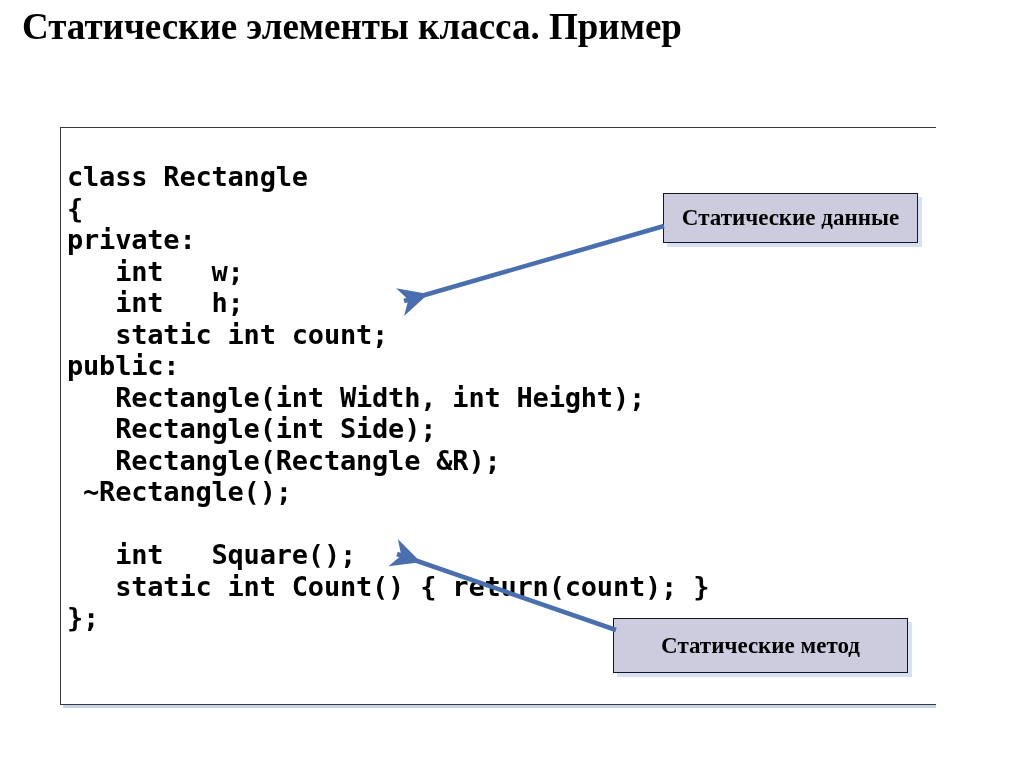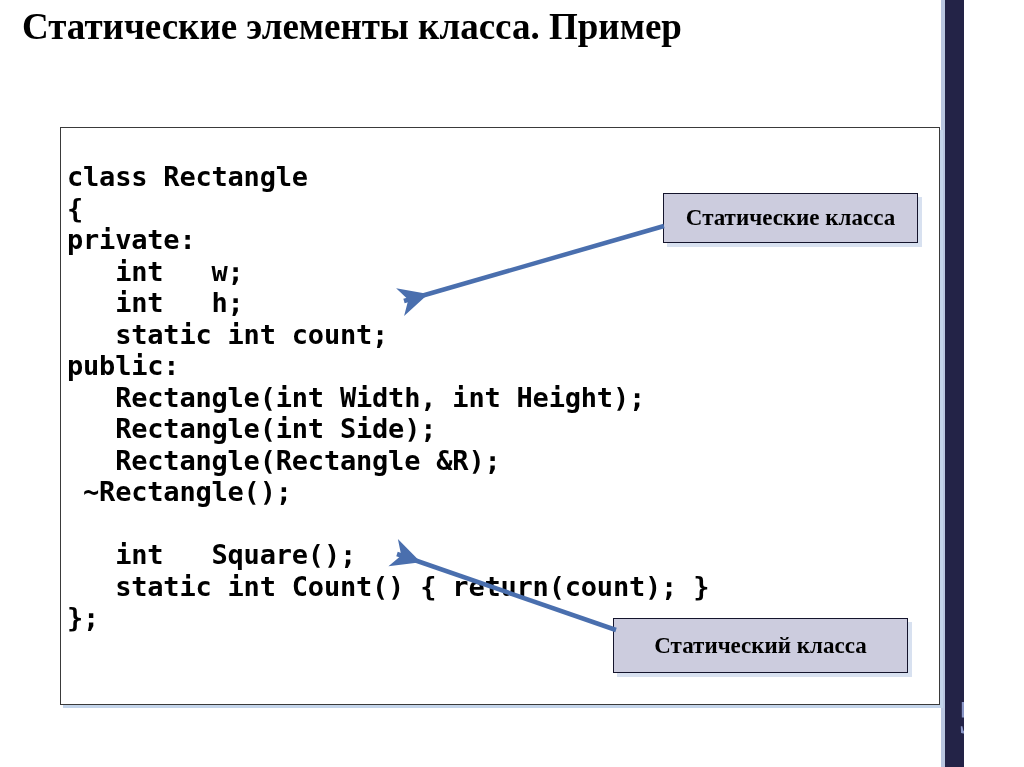"Статические элементы класса. Пример" #slide { padding-left: 28px -> none }
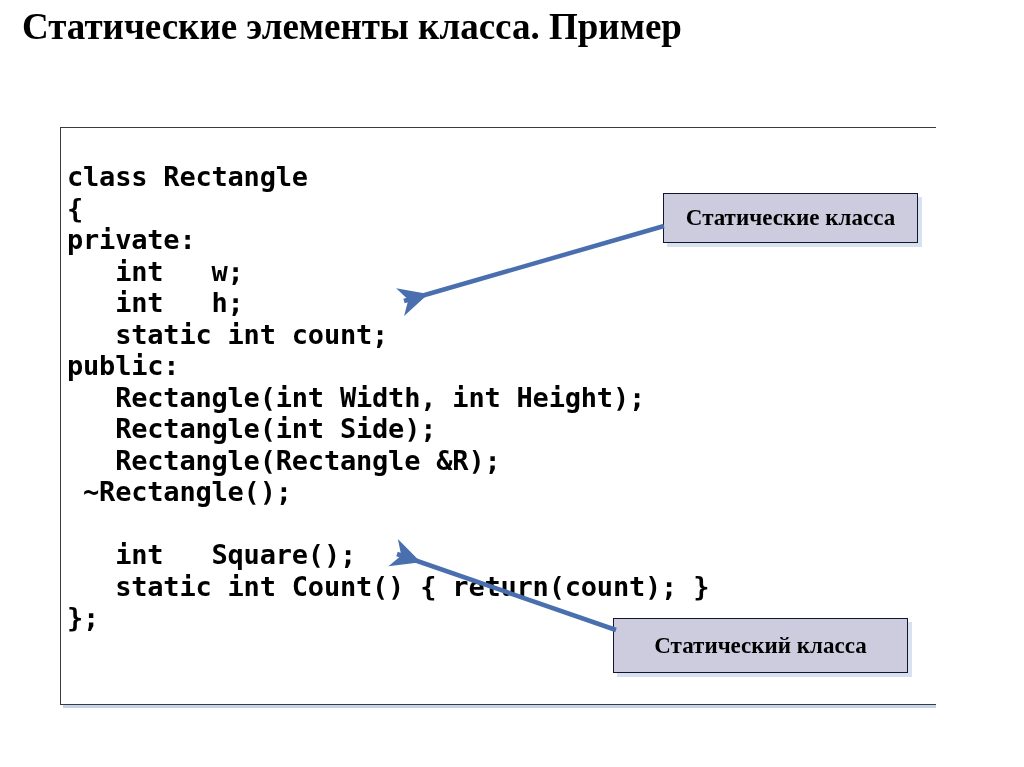"Статические класса" span { text: класса -> данные }
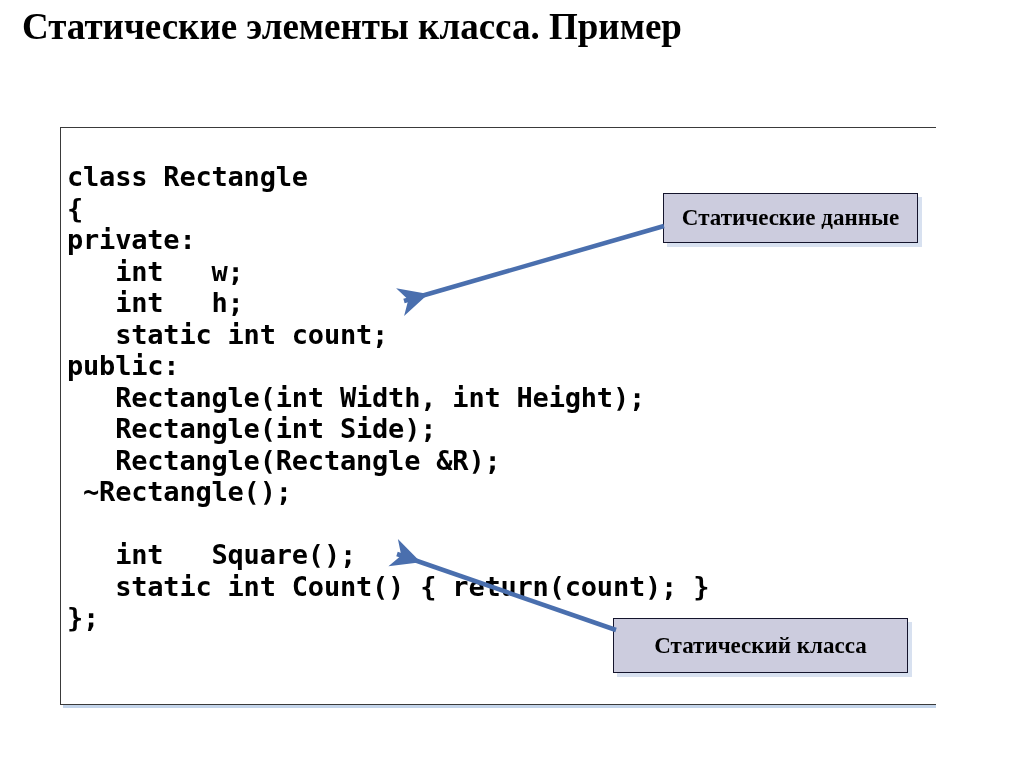"Статический класса" span { text: Статический класса -> Статические метод }
